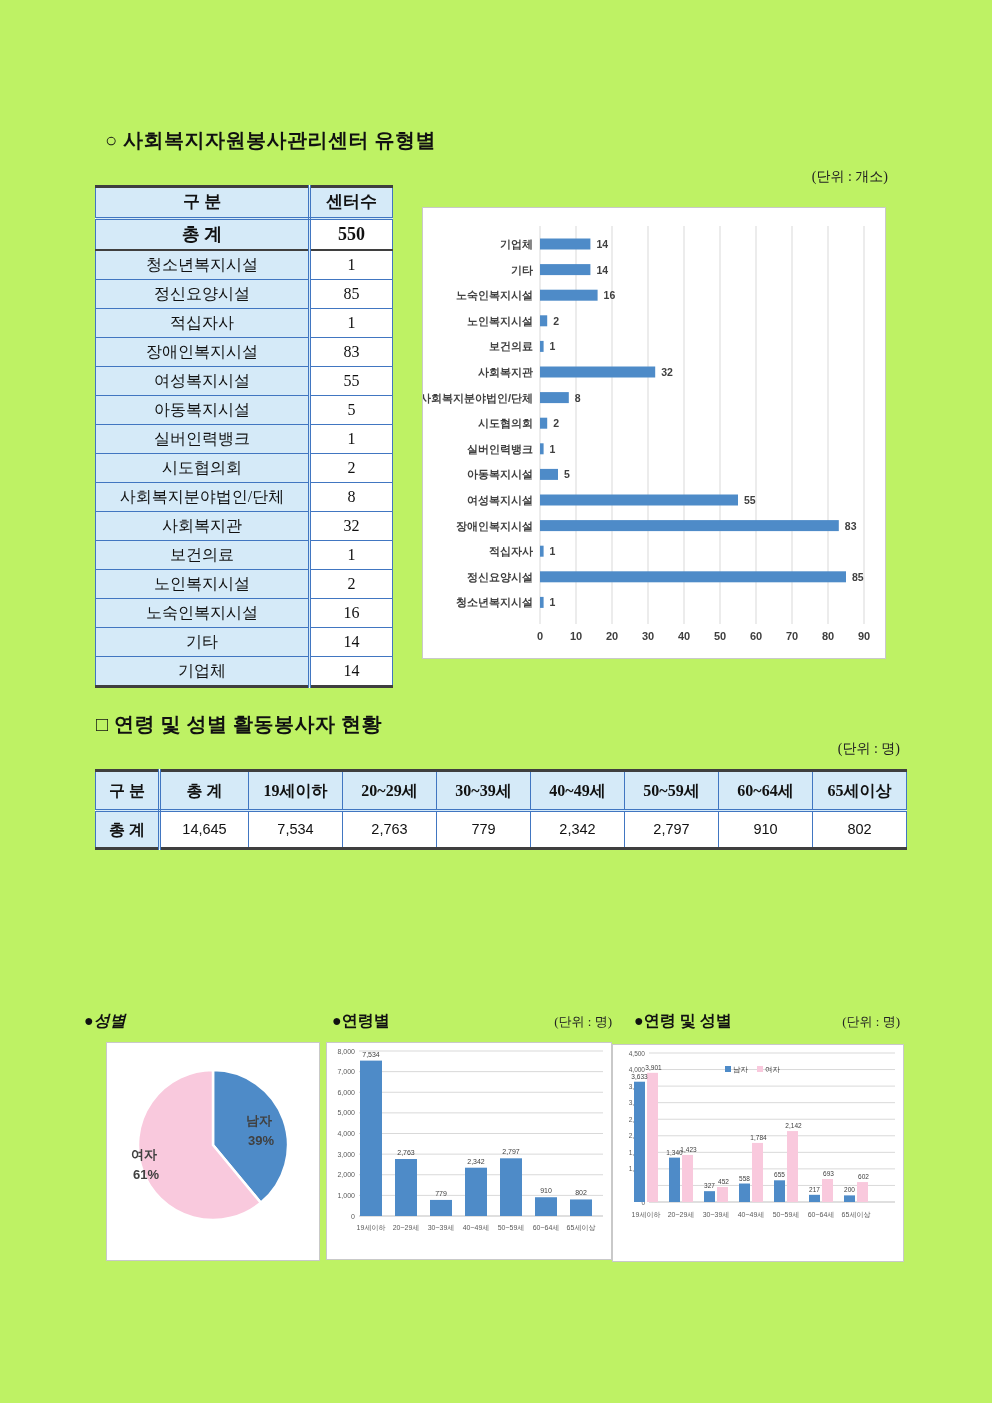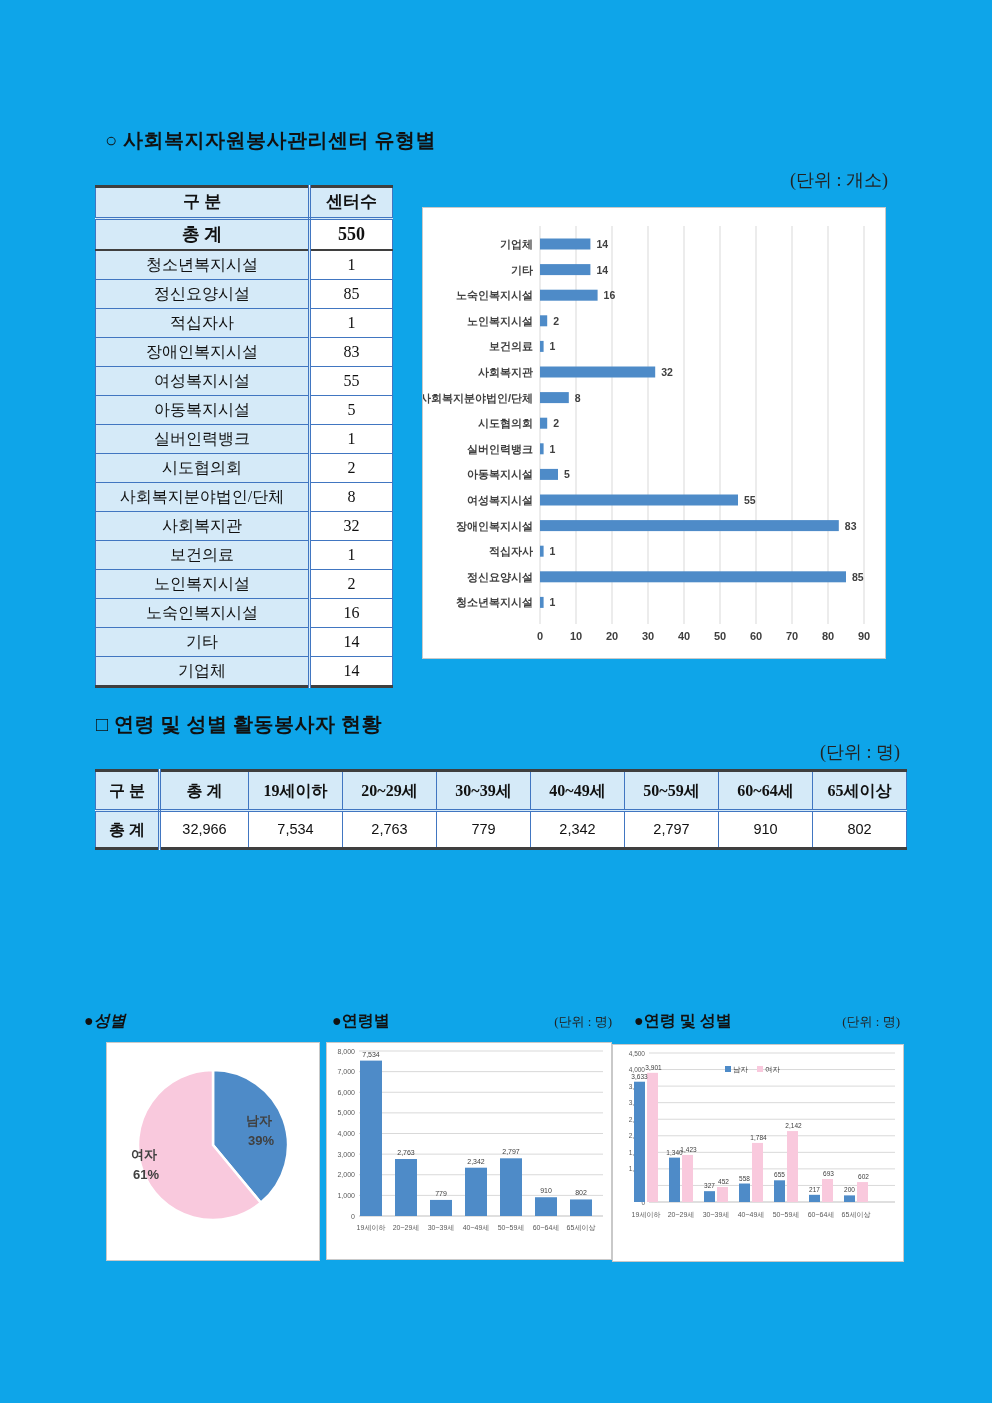"○ 사회복지자원봉사관리센터 유형별" .page { background: #0ea5e9 -> #bef264 }
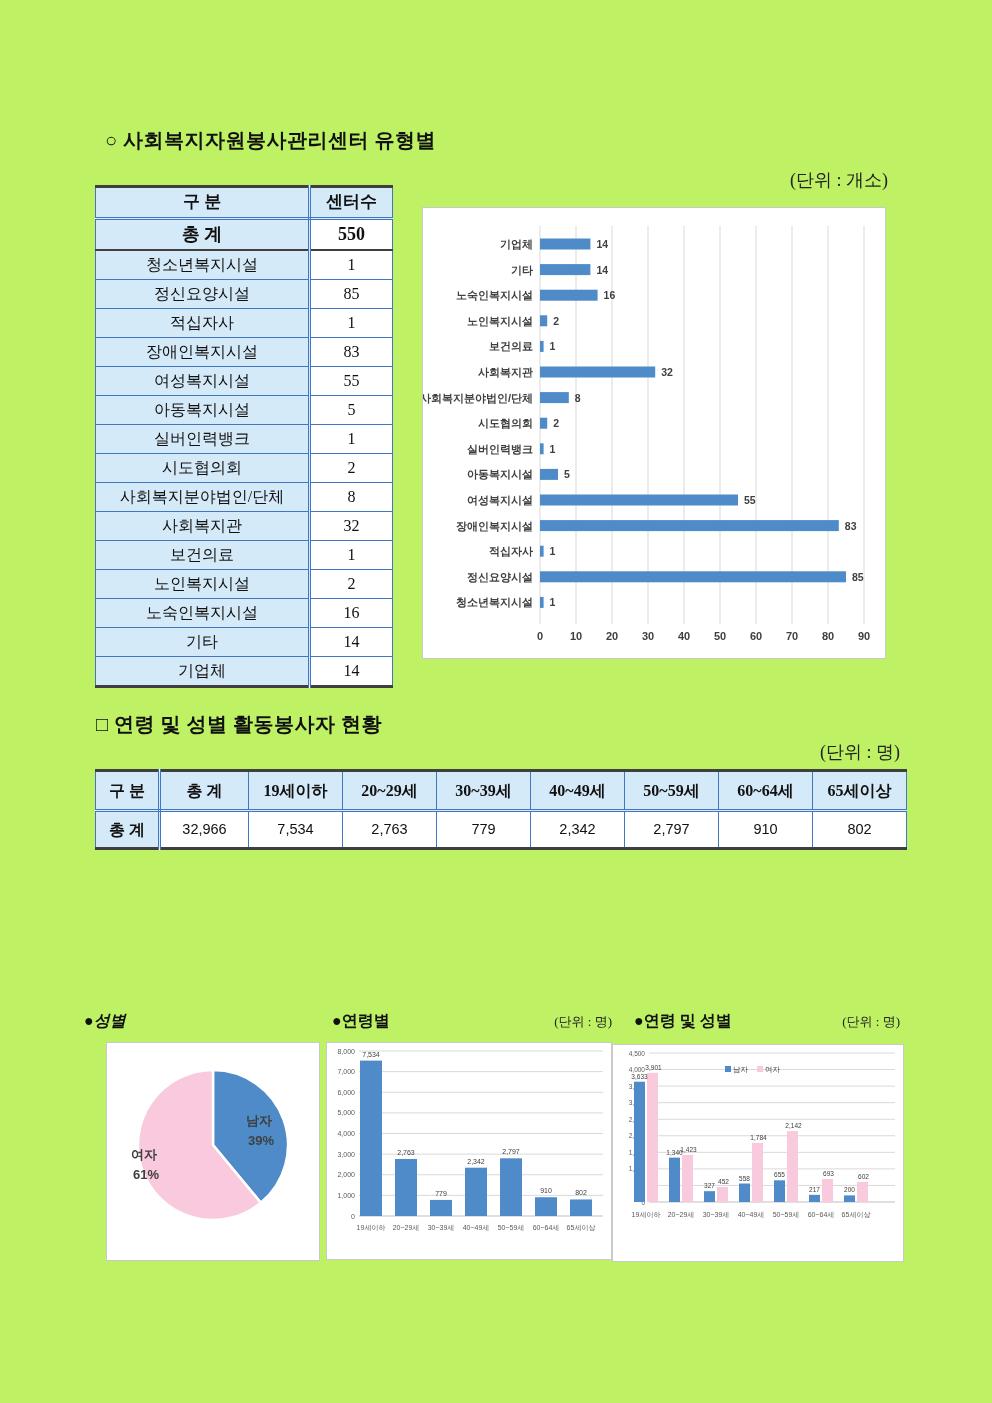"(단위 : 개소)" .unit-label { font-size: 18px -> 14px }
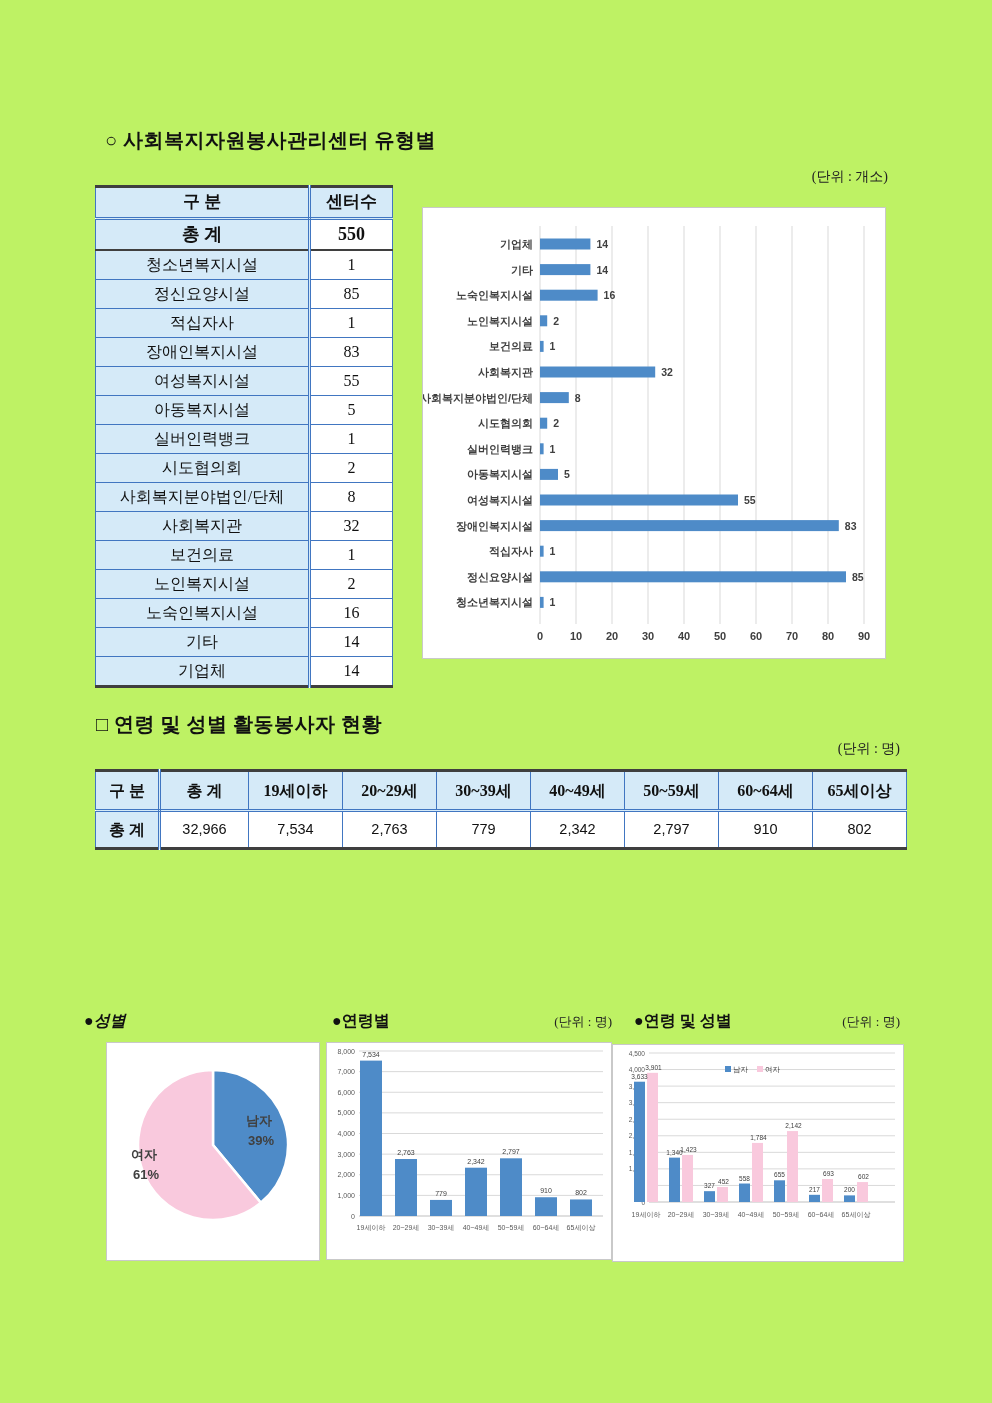"32,966" td { text: 32,966 -> 14,645 }
